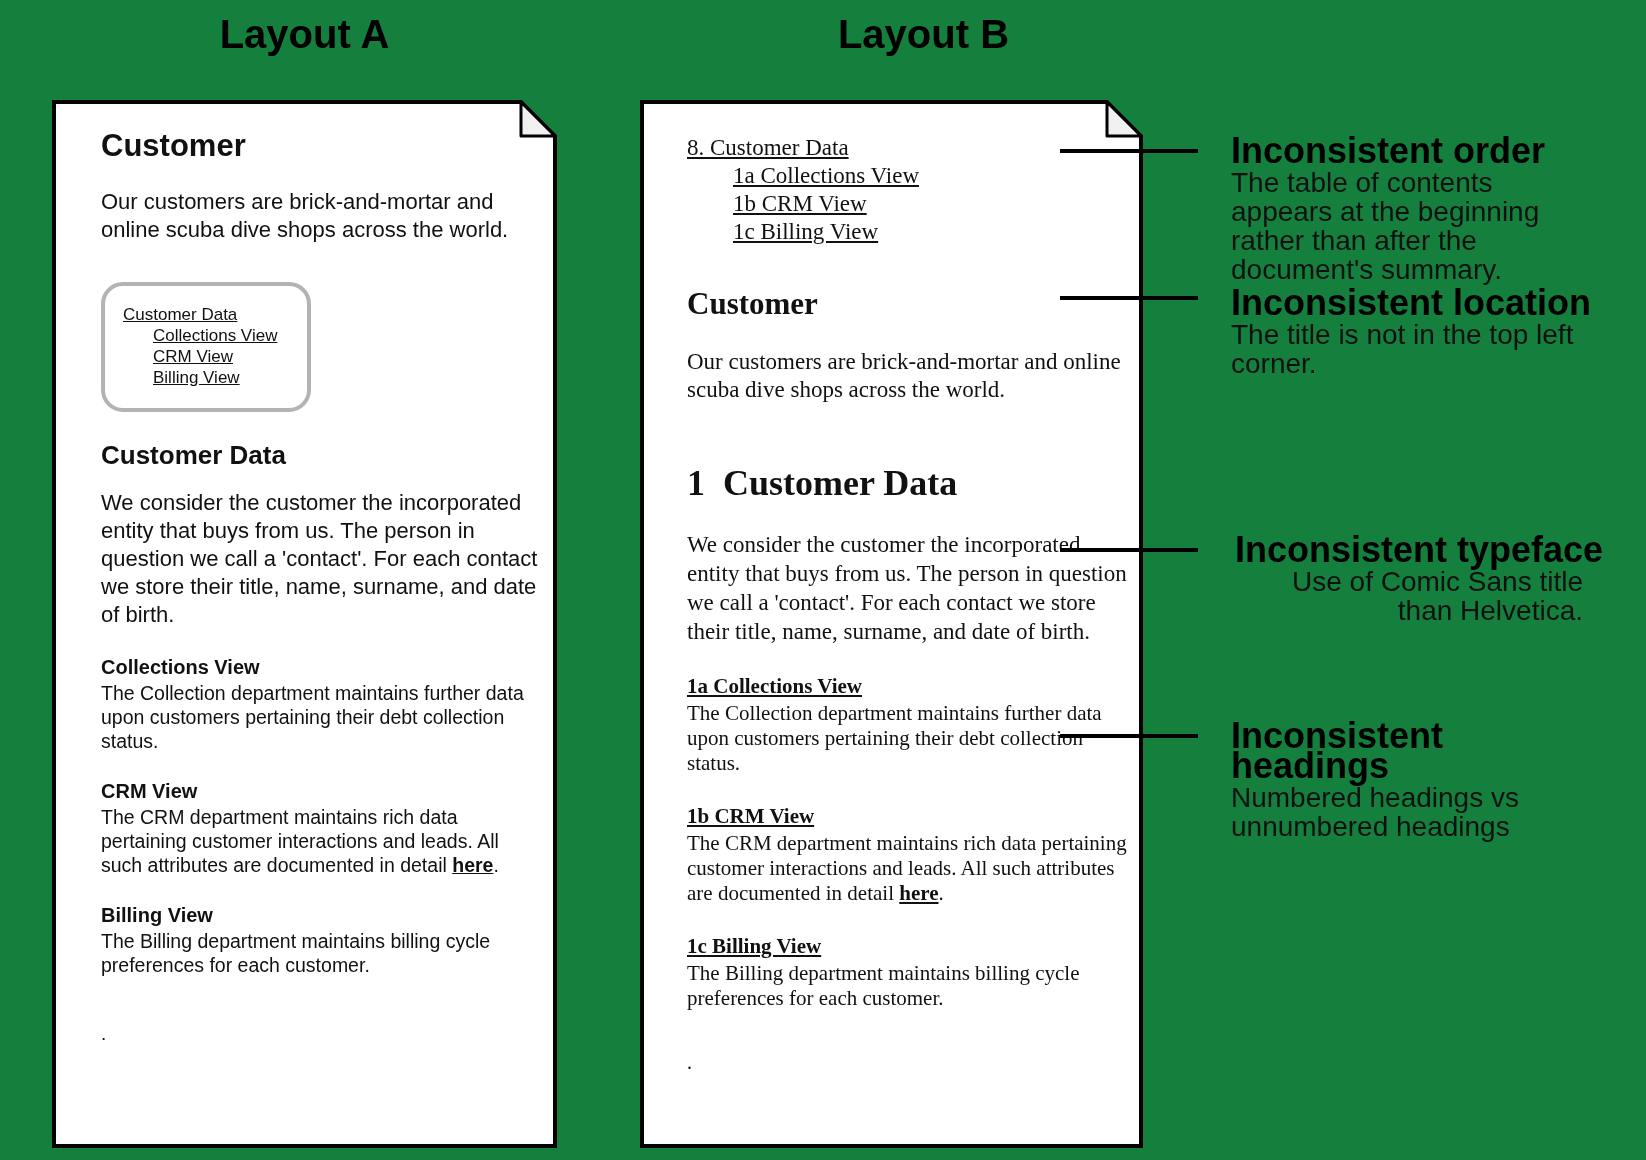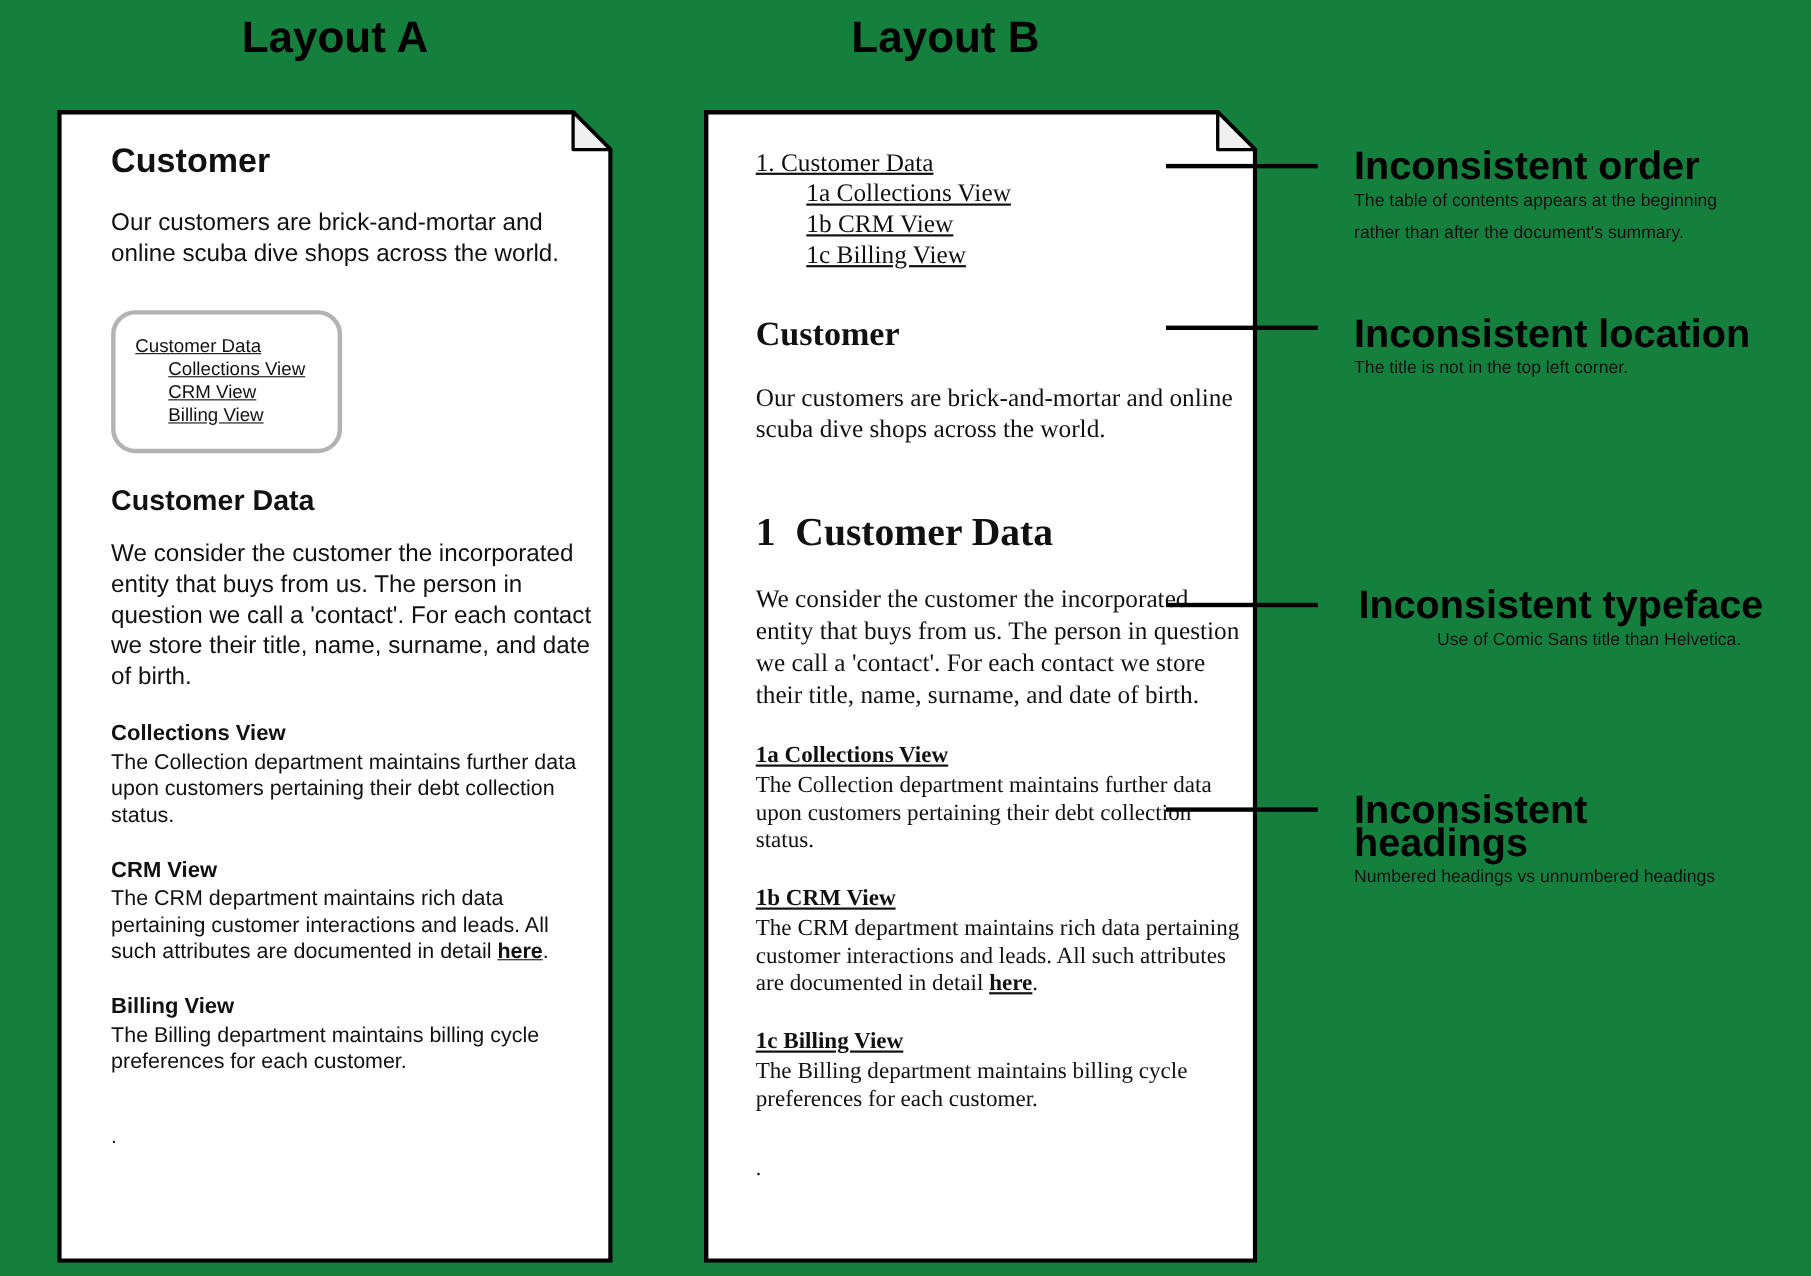"Layout B" .col-title.b { left: 608px -> 672px }
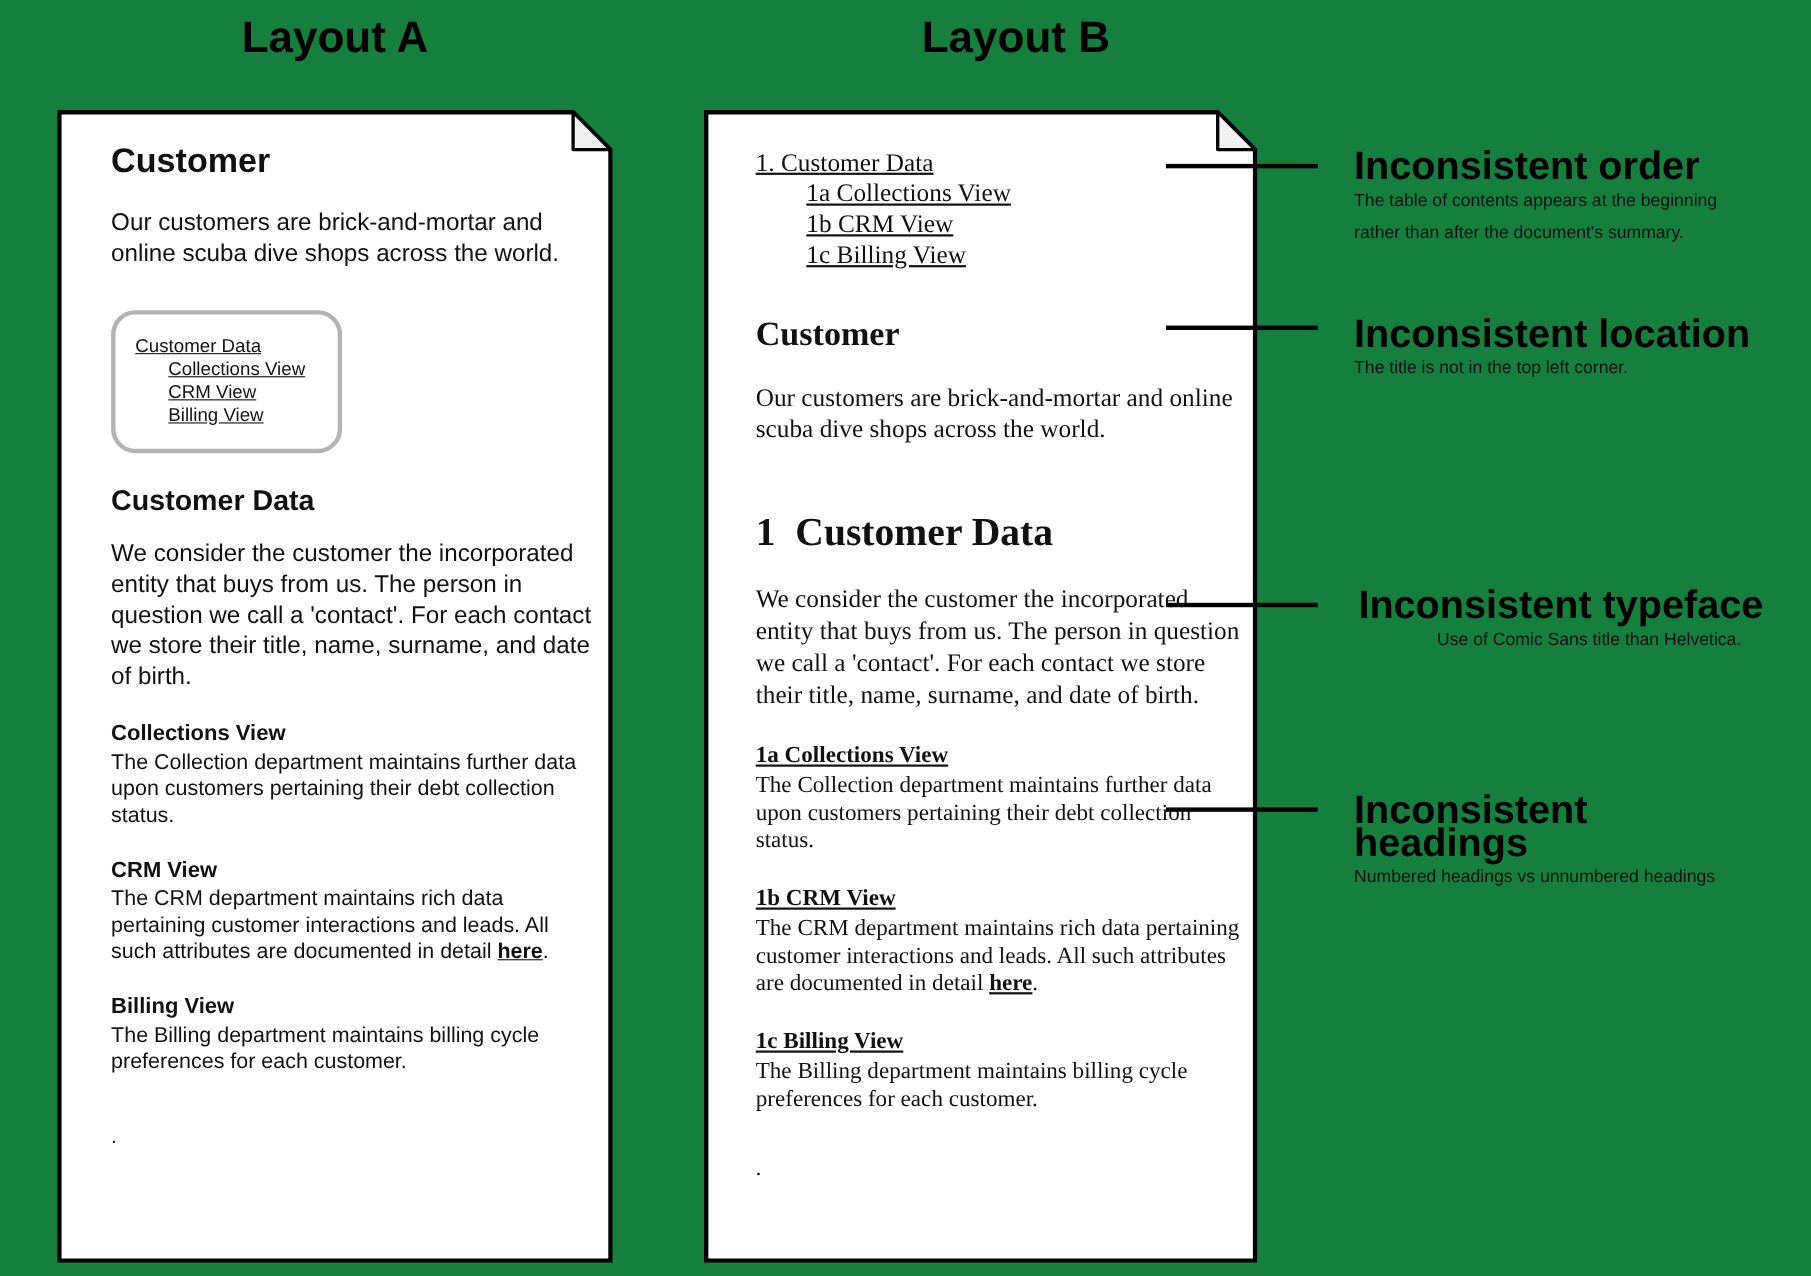"1. Customer Data" a.toc-root { text: 1 -> 8 }
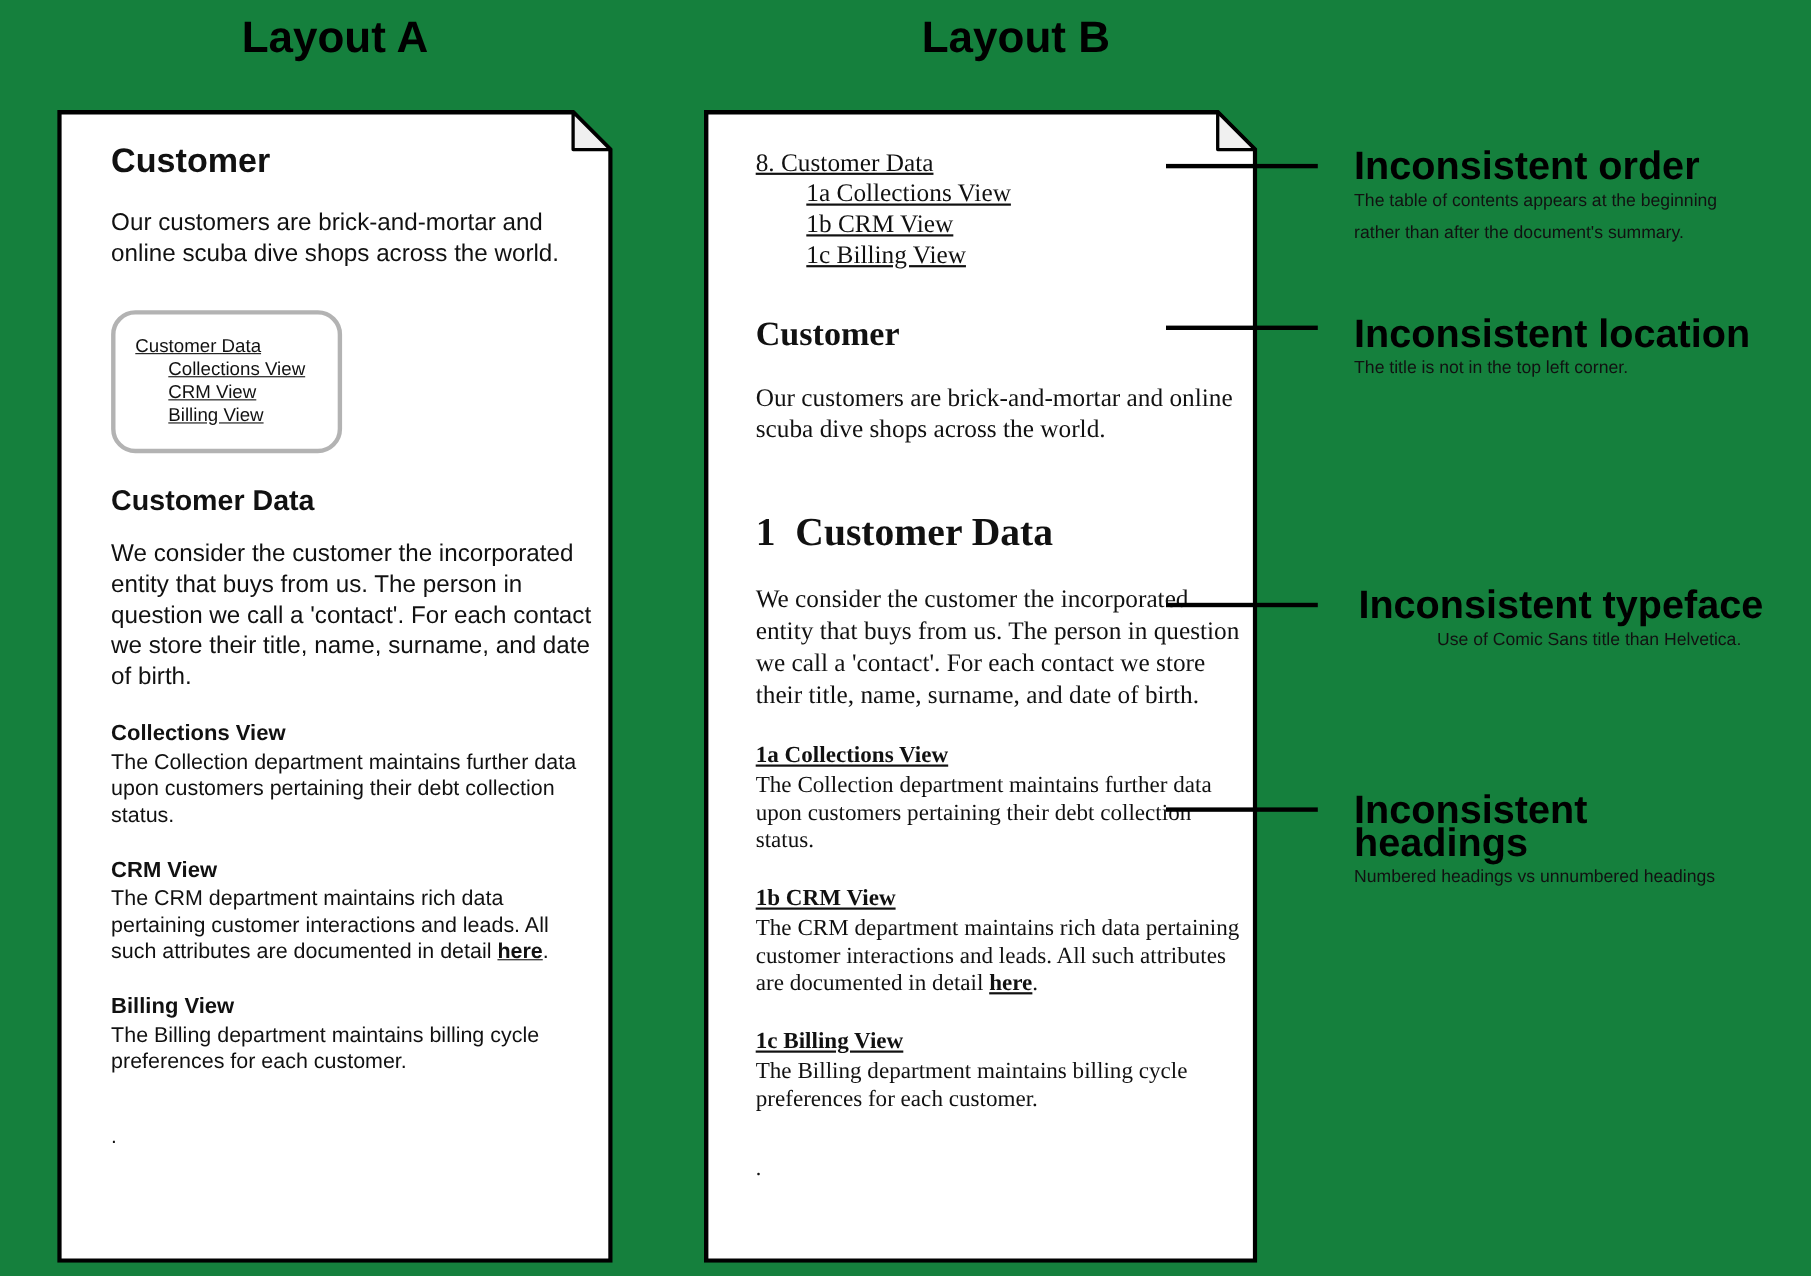"The table of contents appears" .annotation .ann-body { font-size: 16px -> 28px }
